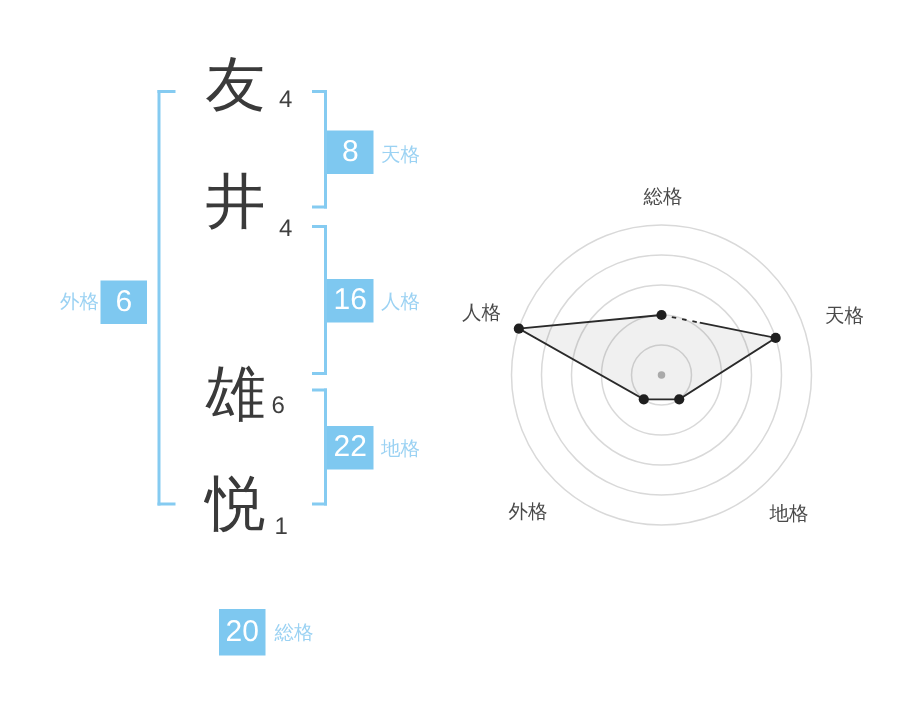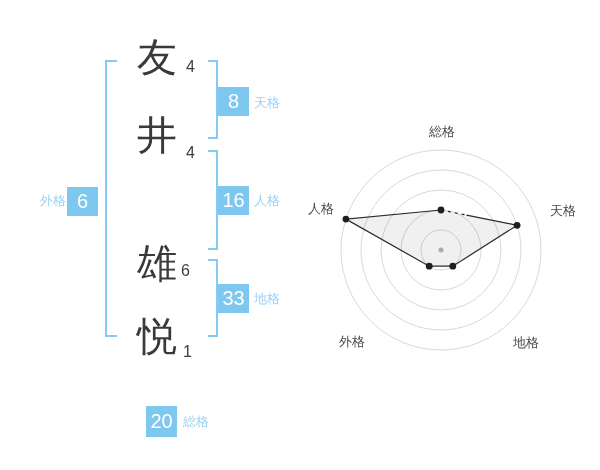"33" div.vbox { text: 33 -> 22 }
